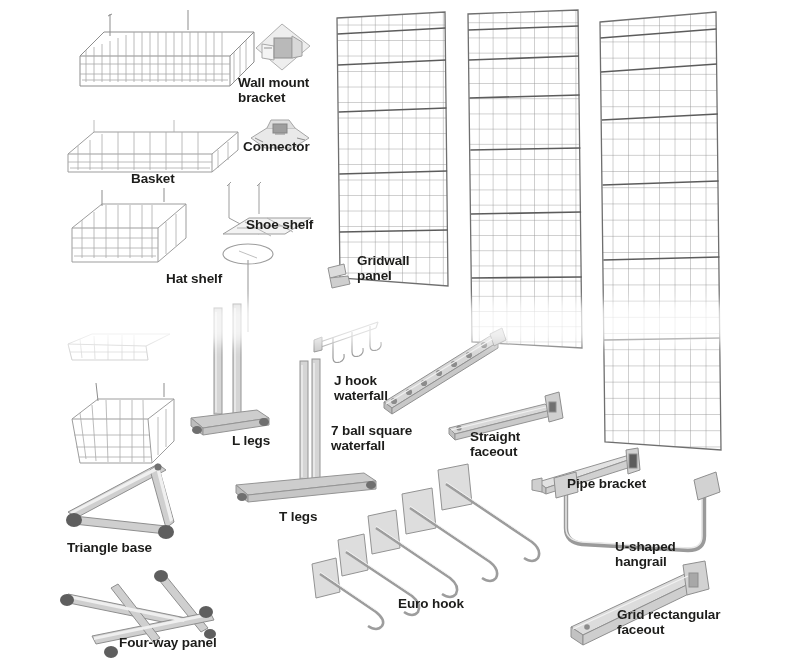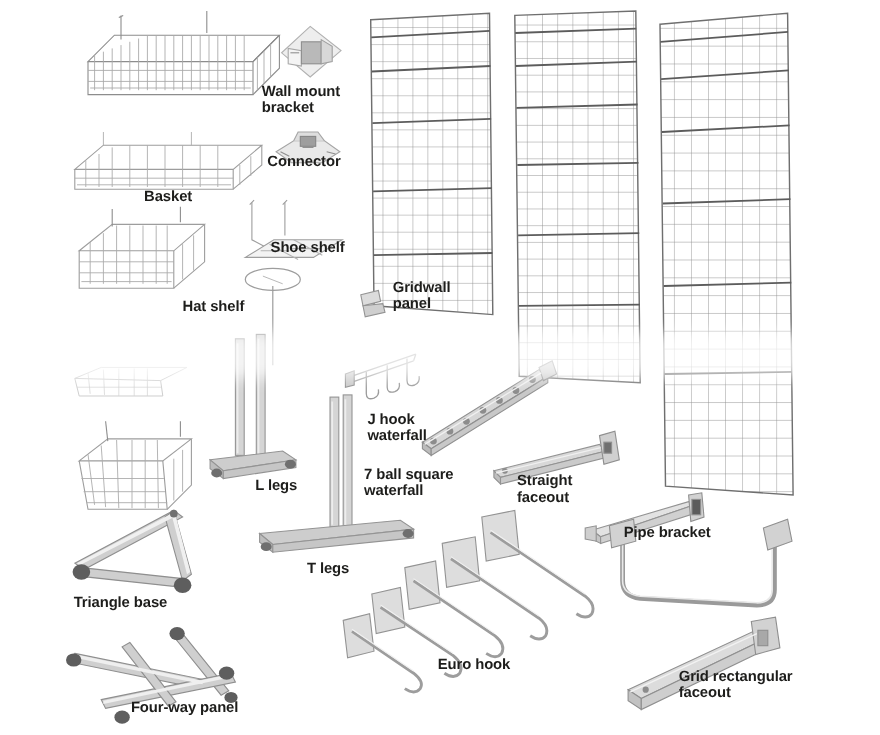"U-shaped" div.lbl { html: none -> <div>U-shaped hangrail</div> }
